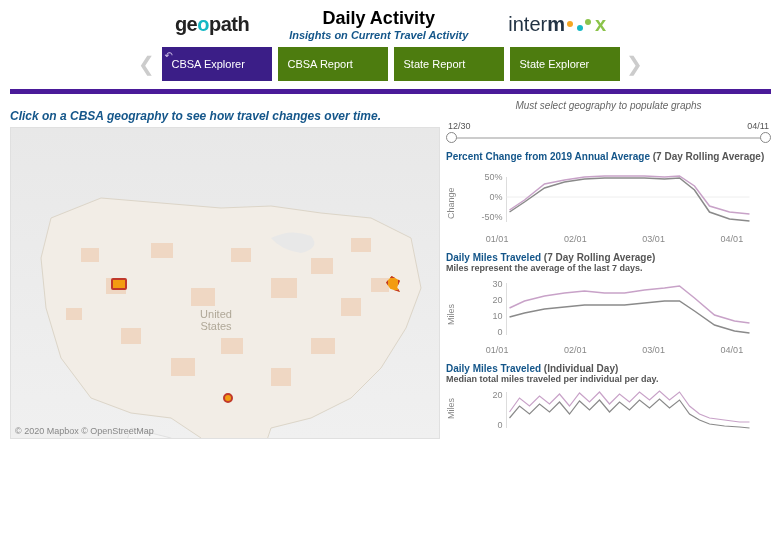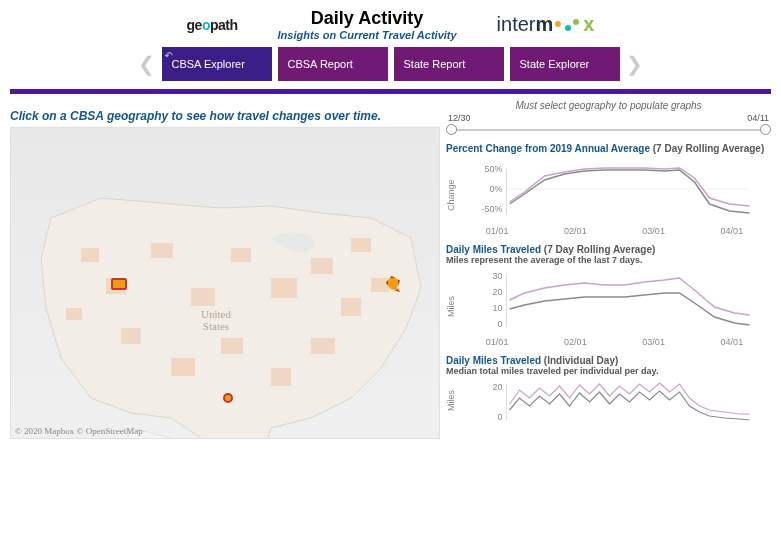"geopath" .logo-geopath { font-size: 14px -> 20px }
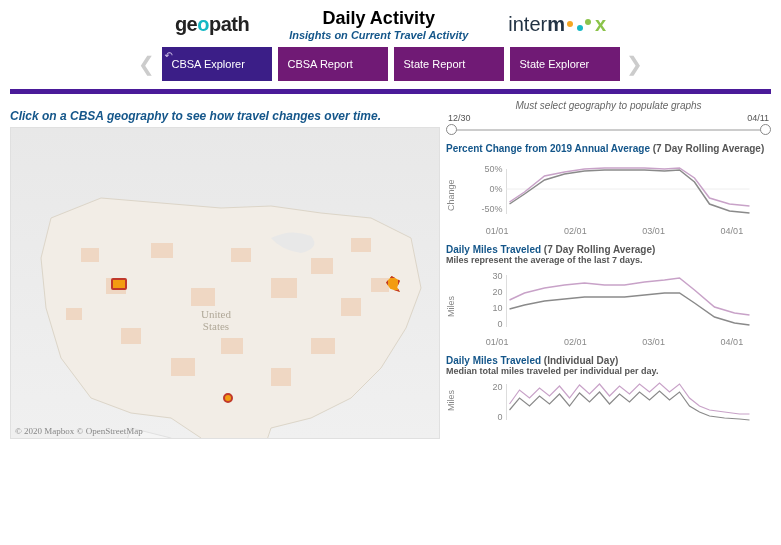"CBSA Report" .tab.inactive { background: #701a75 -> #4d7c0f }
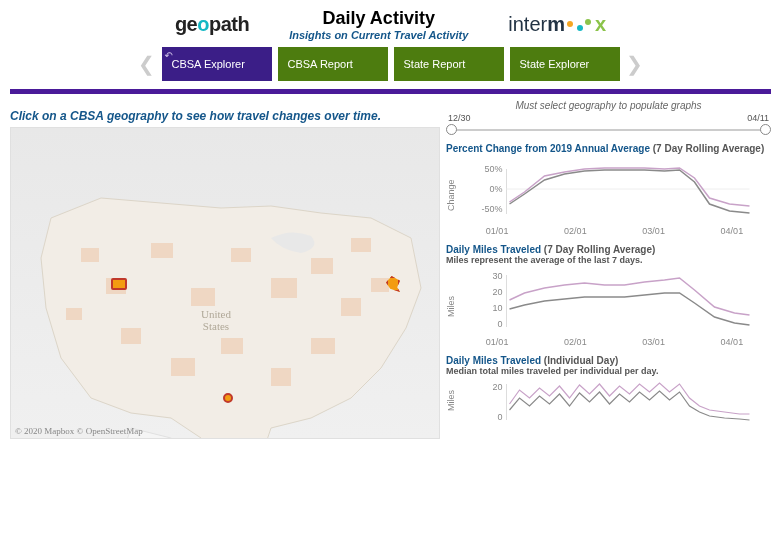"Must select geography to populate" .warn { margin-bottom: 2px -> 10px }
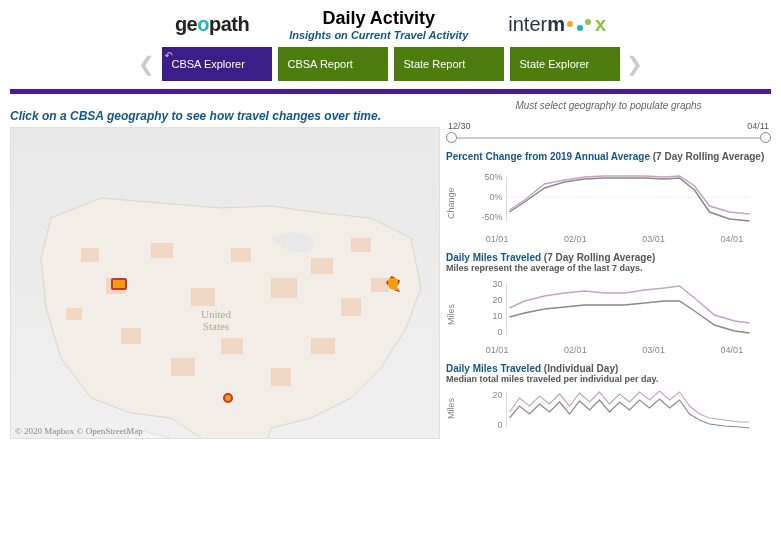"United States" .map { font-family: Liberation Serif, serif -> none }
